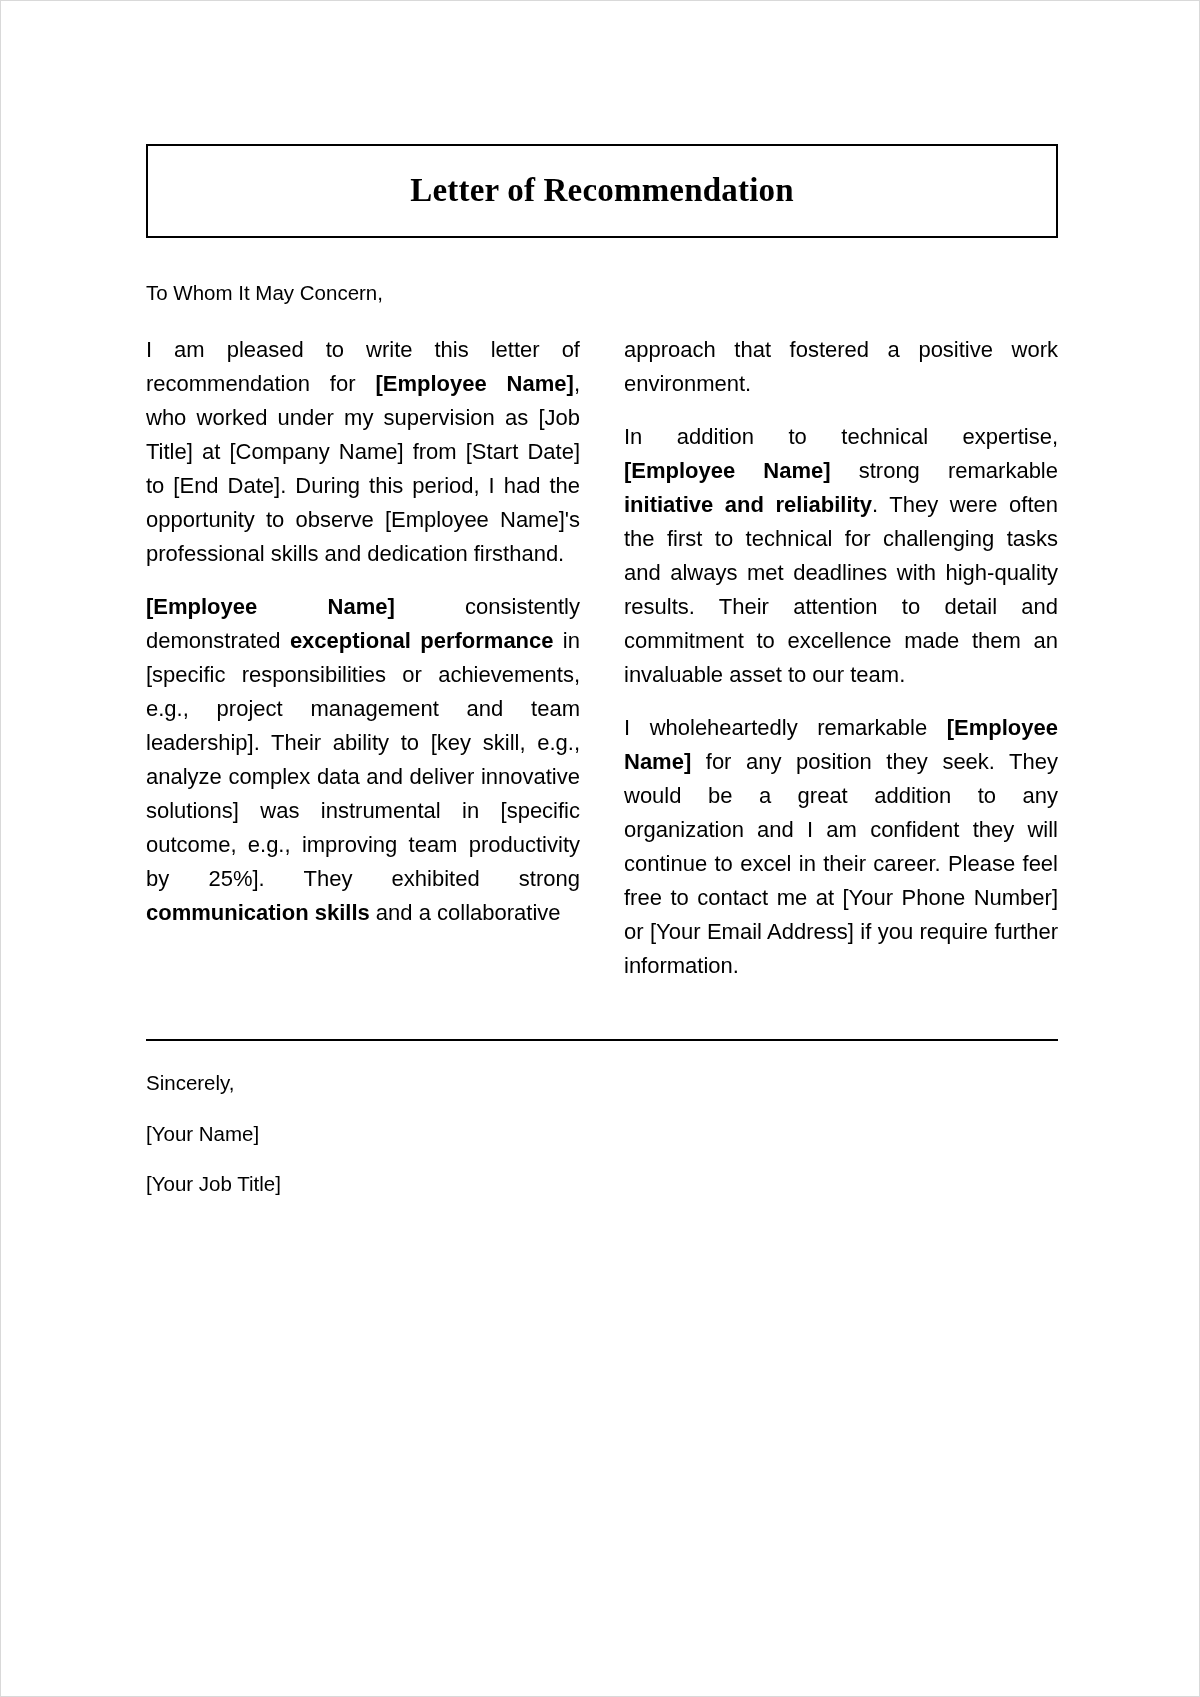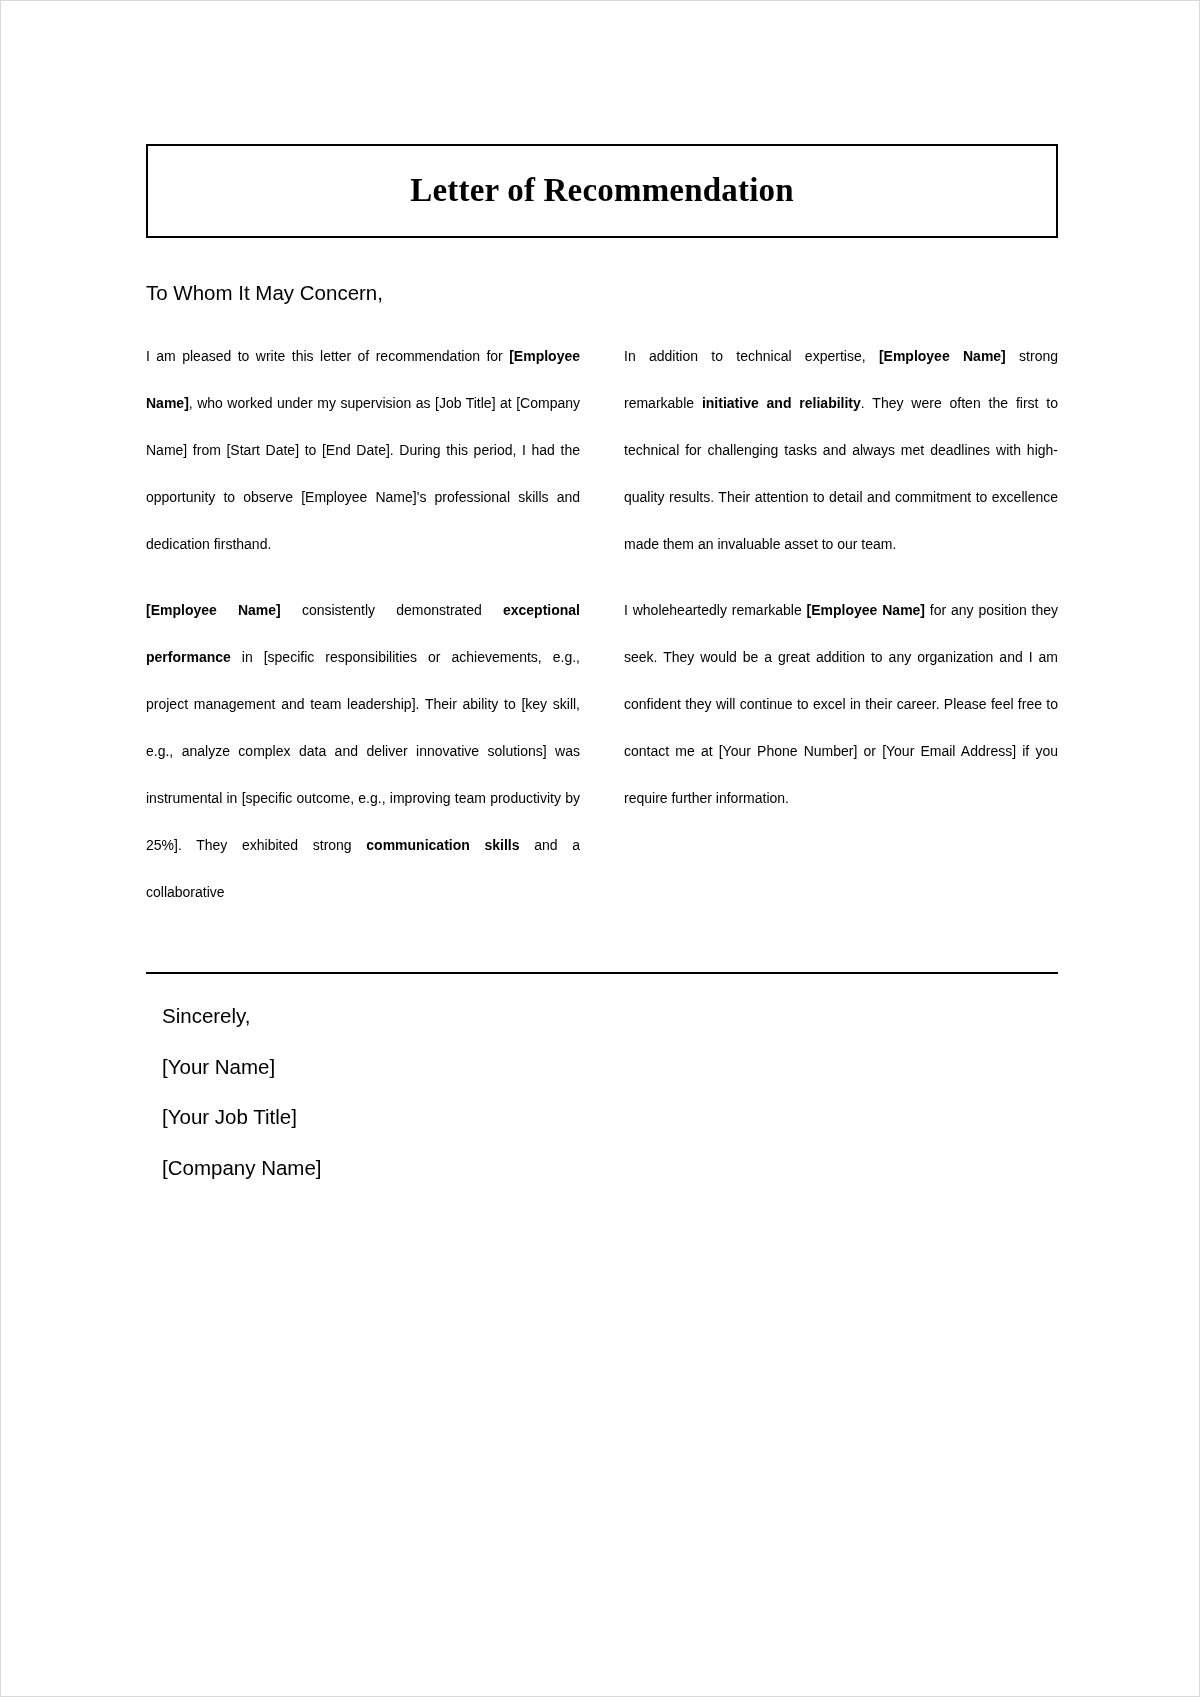"I am pleased to write" .para { font-size: 14px -> 22px; line-height: 47px -> 34px }
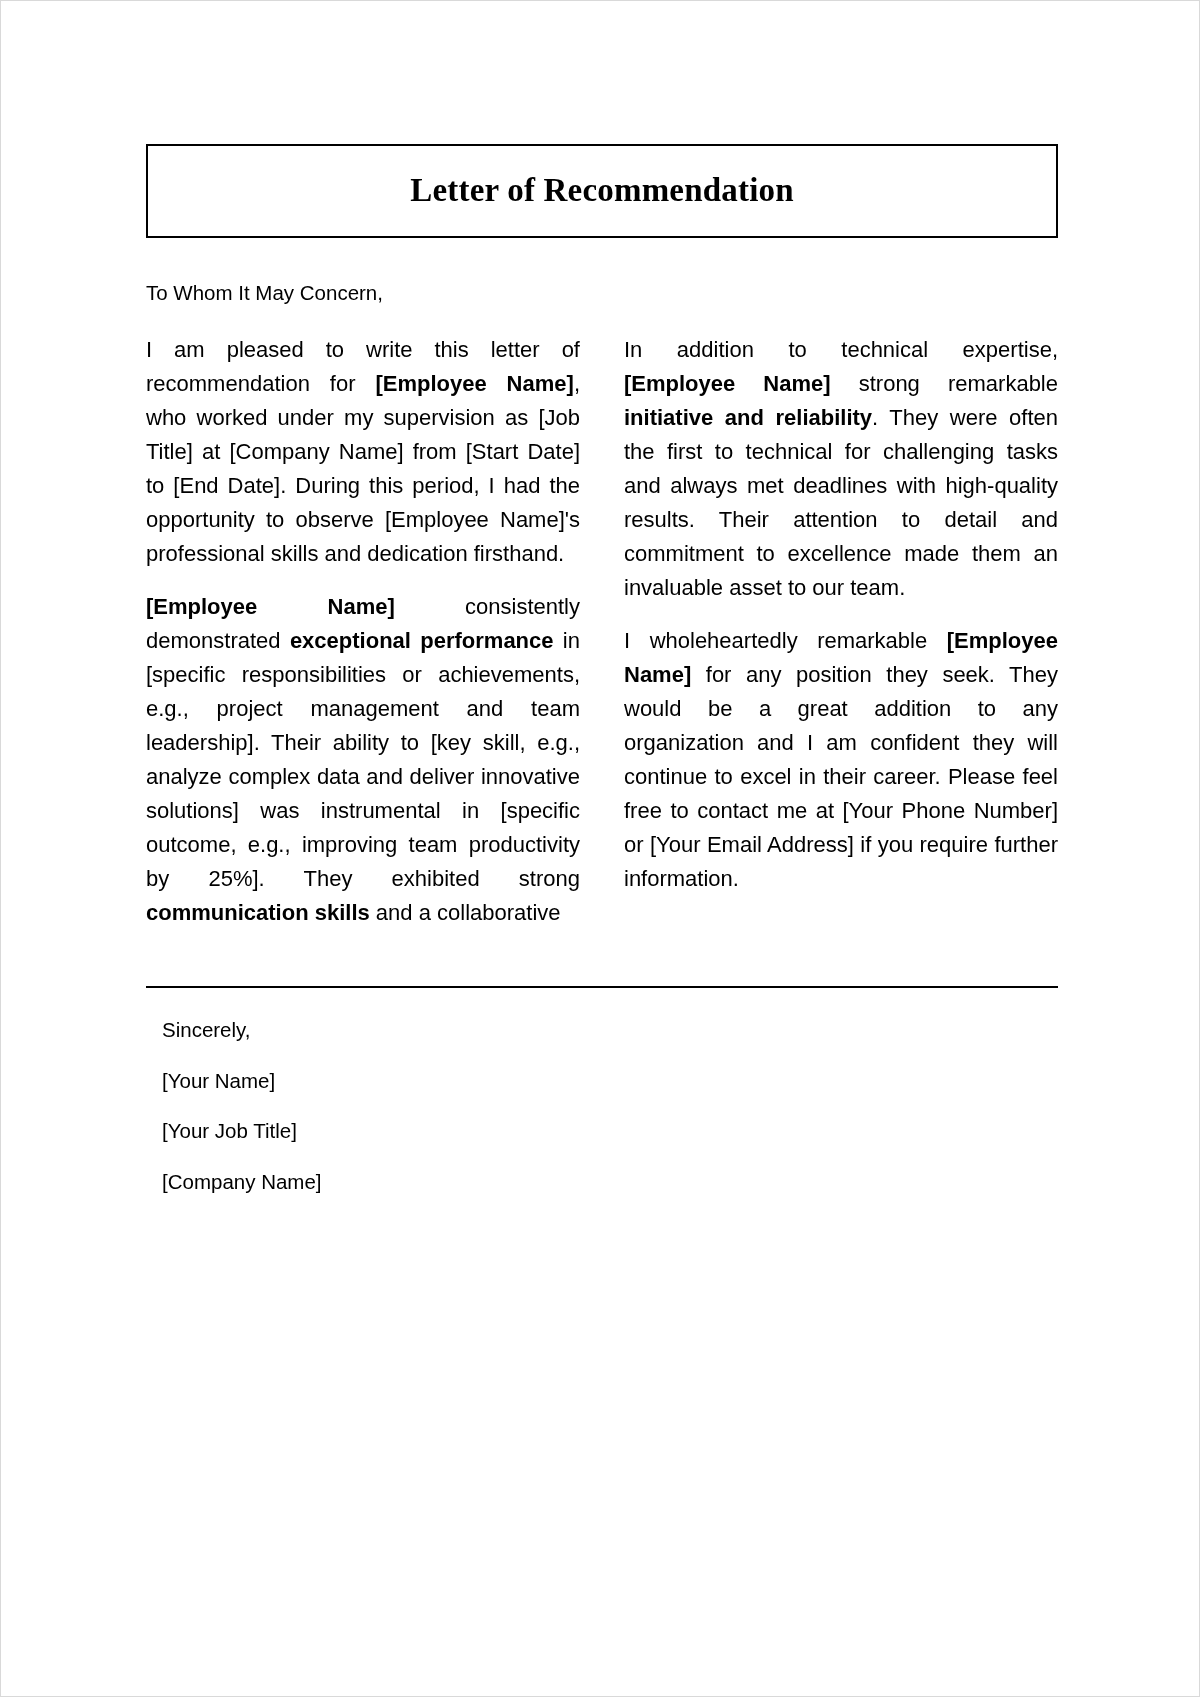"approach that fostered a positive" p.para { html: none -> <p><span>approach that fostered a positive work environment.</span></p> }
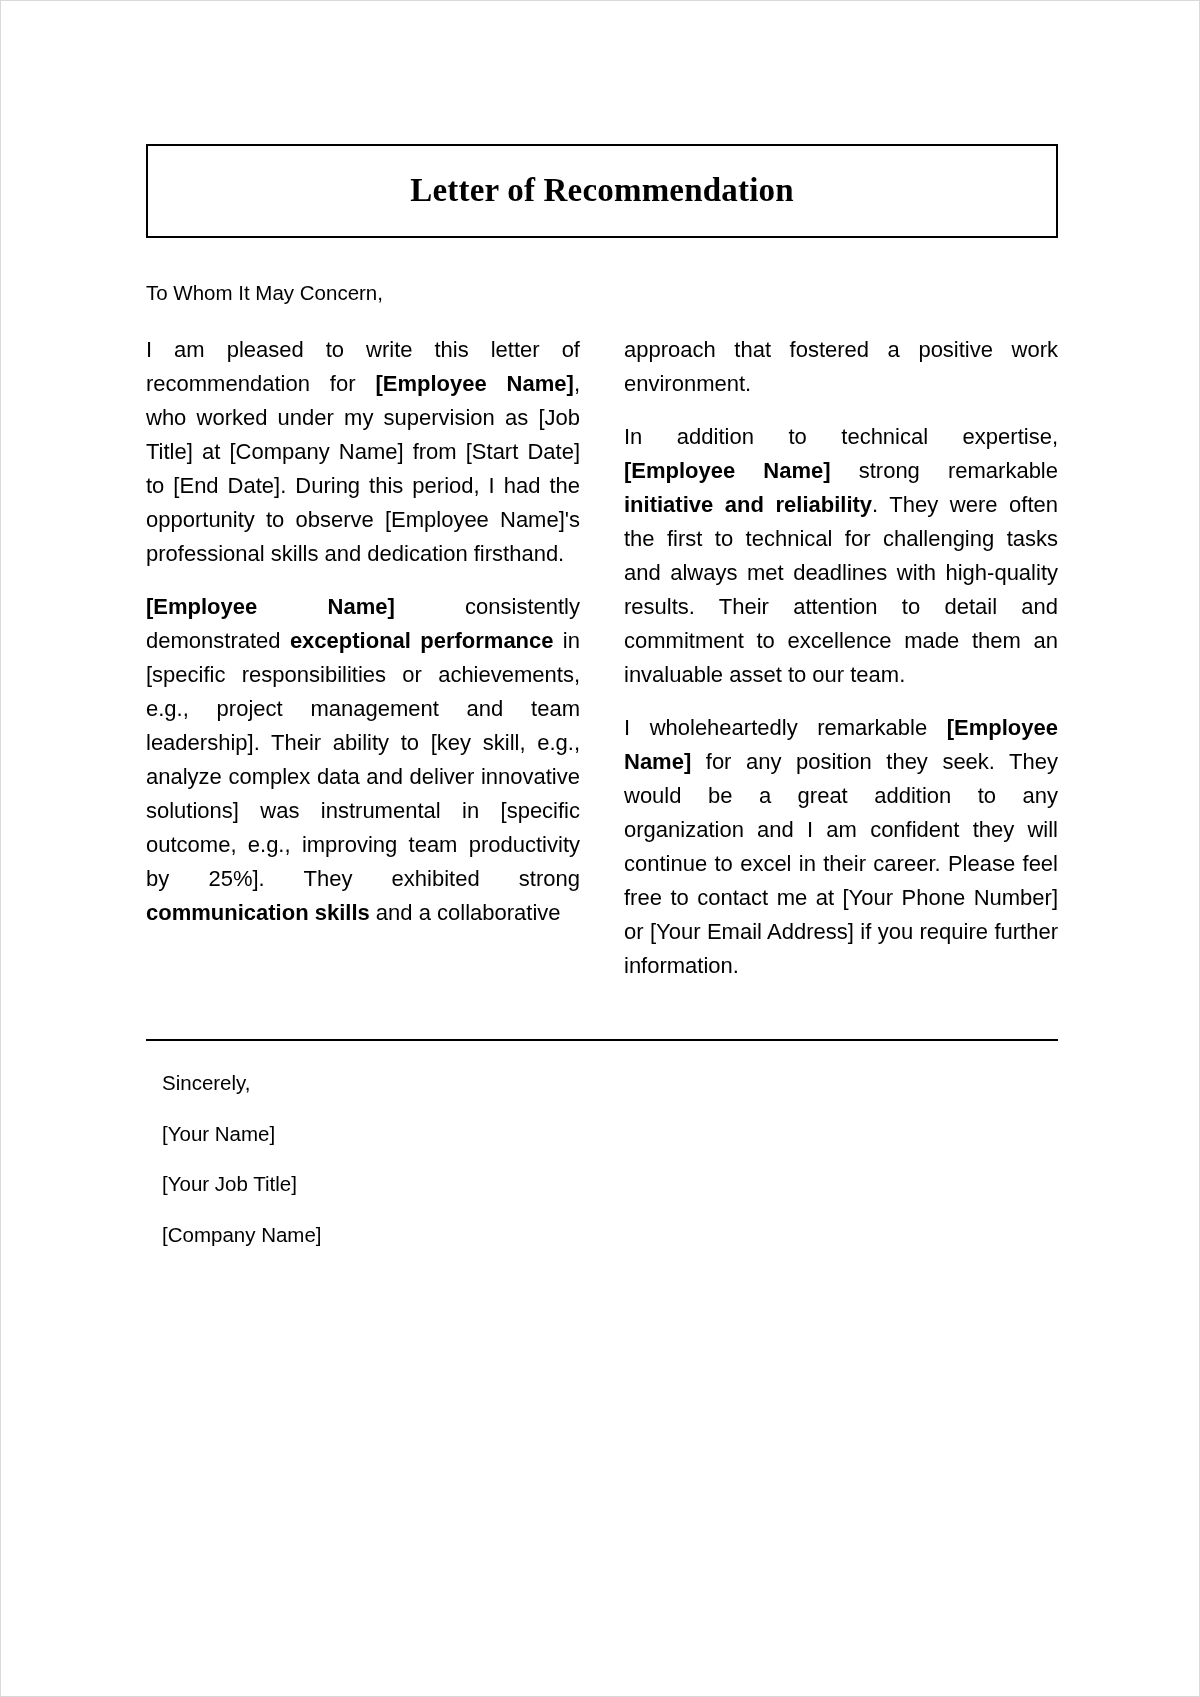"Sincerely," .closing { margin-left: 16px -> none }
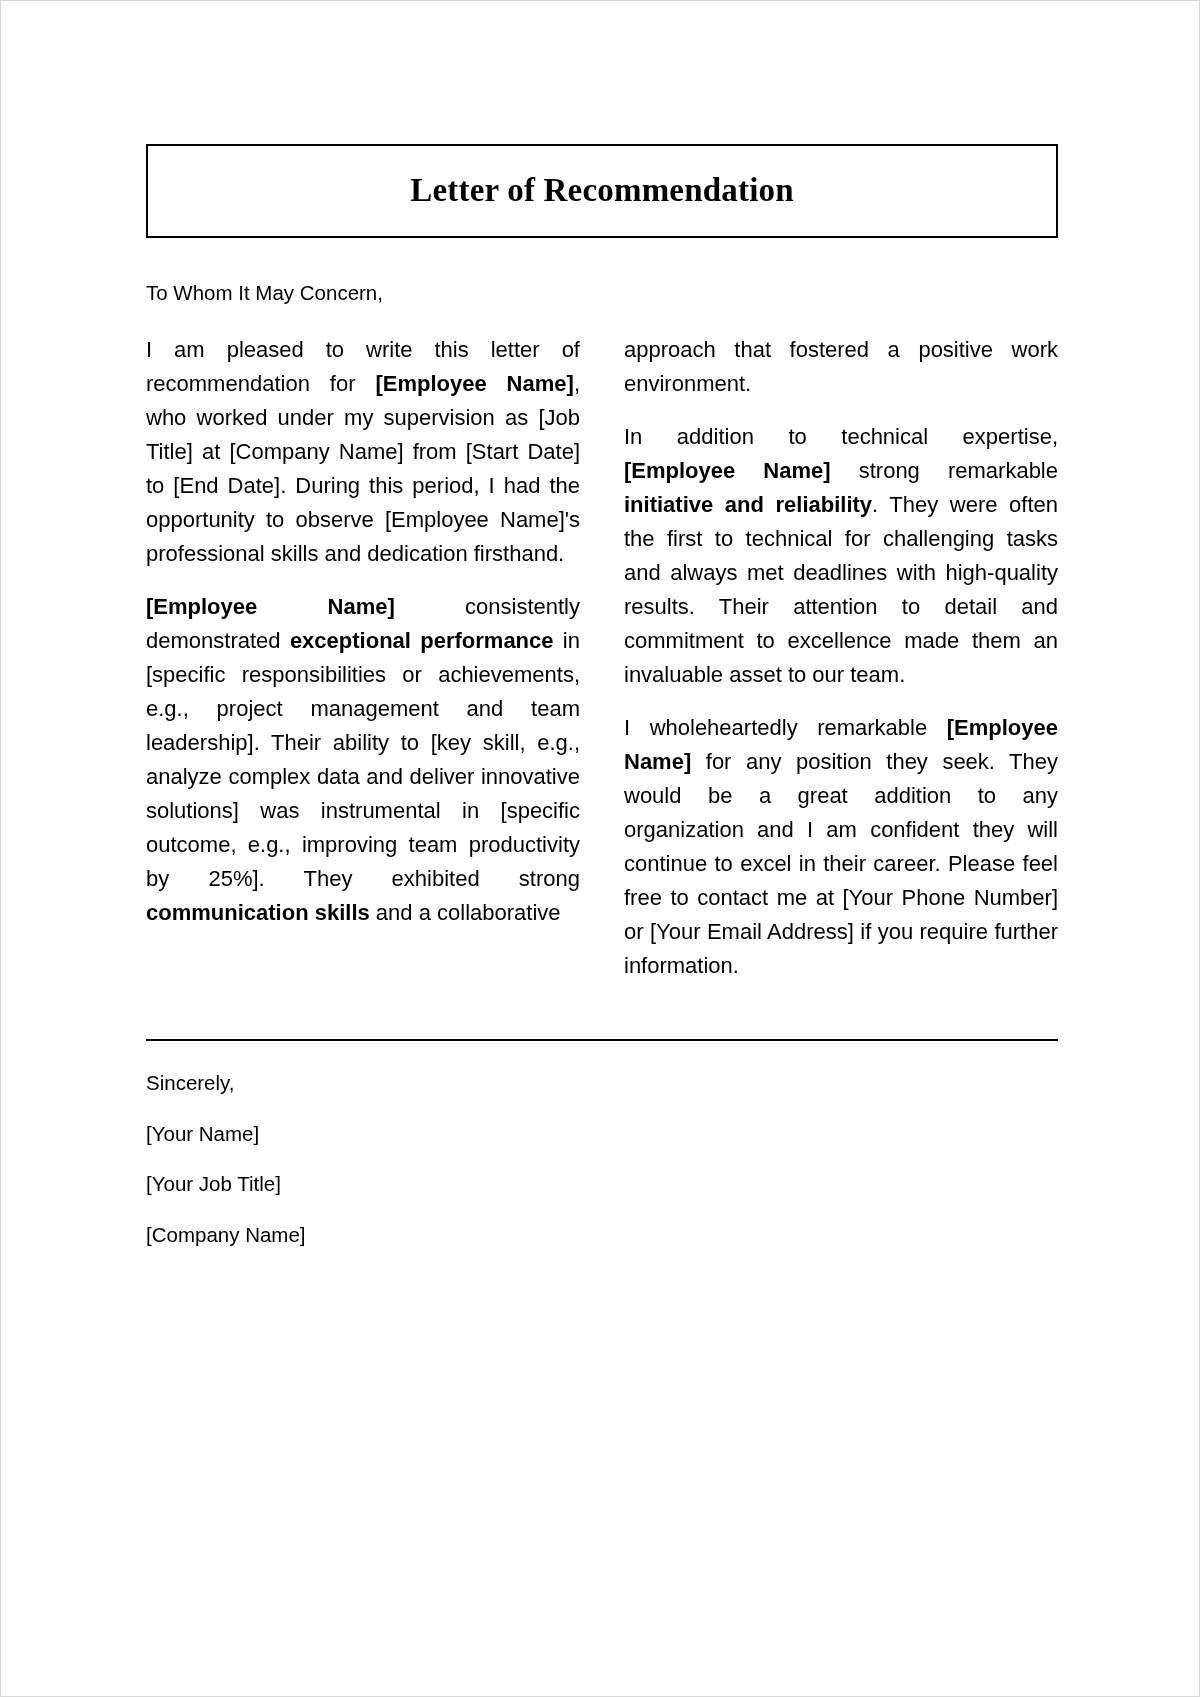"[Company Name]" div.closing-line { html: <div>[Company Name]</div> -> none }
